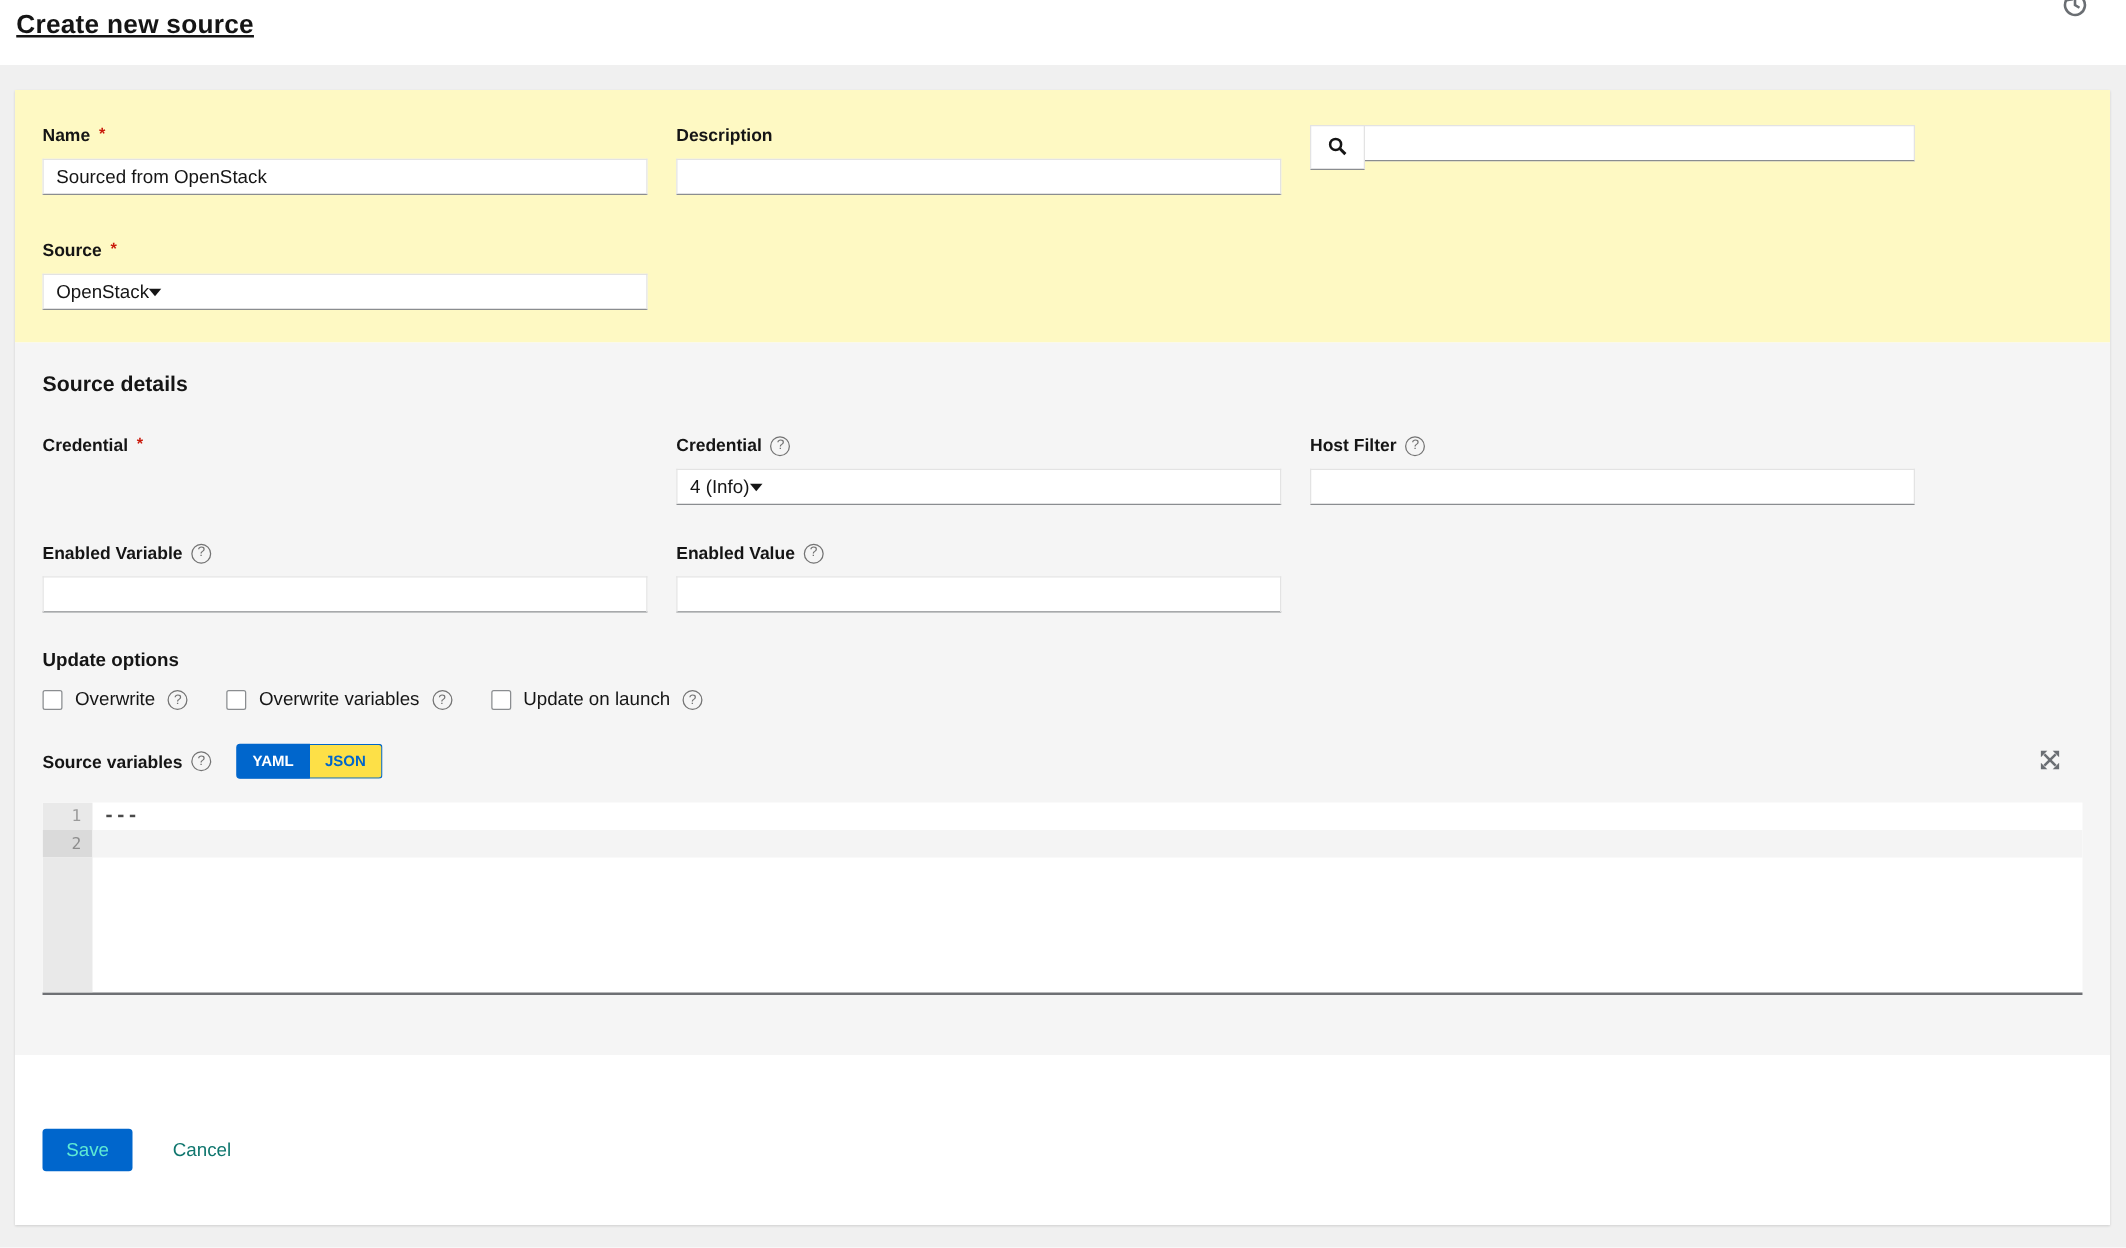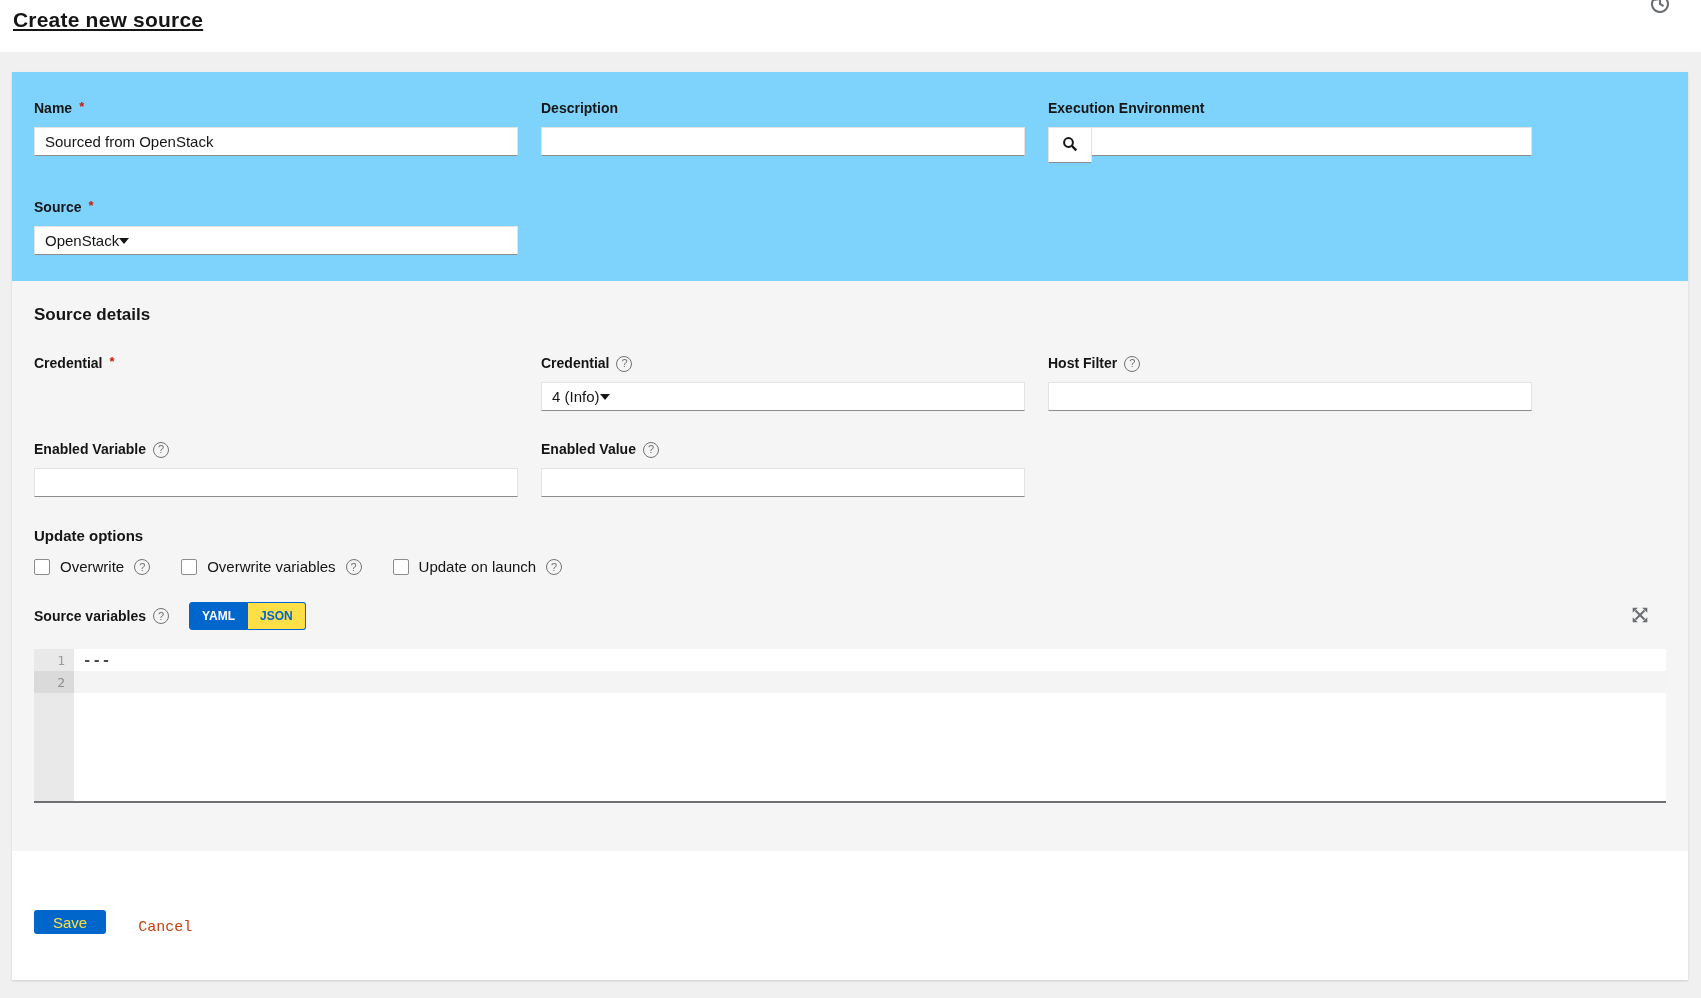"Name" .card-top { background: #7dd3fc -> #fef9c3 }
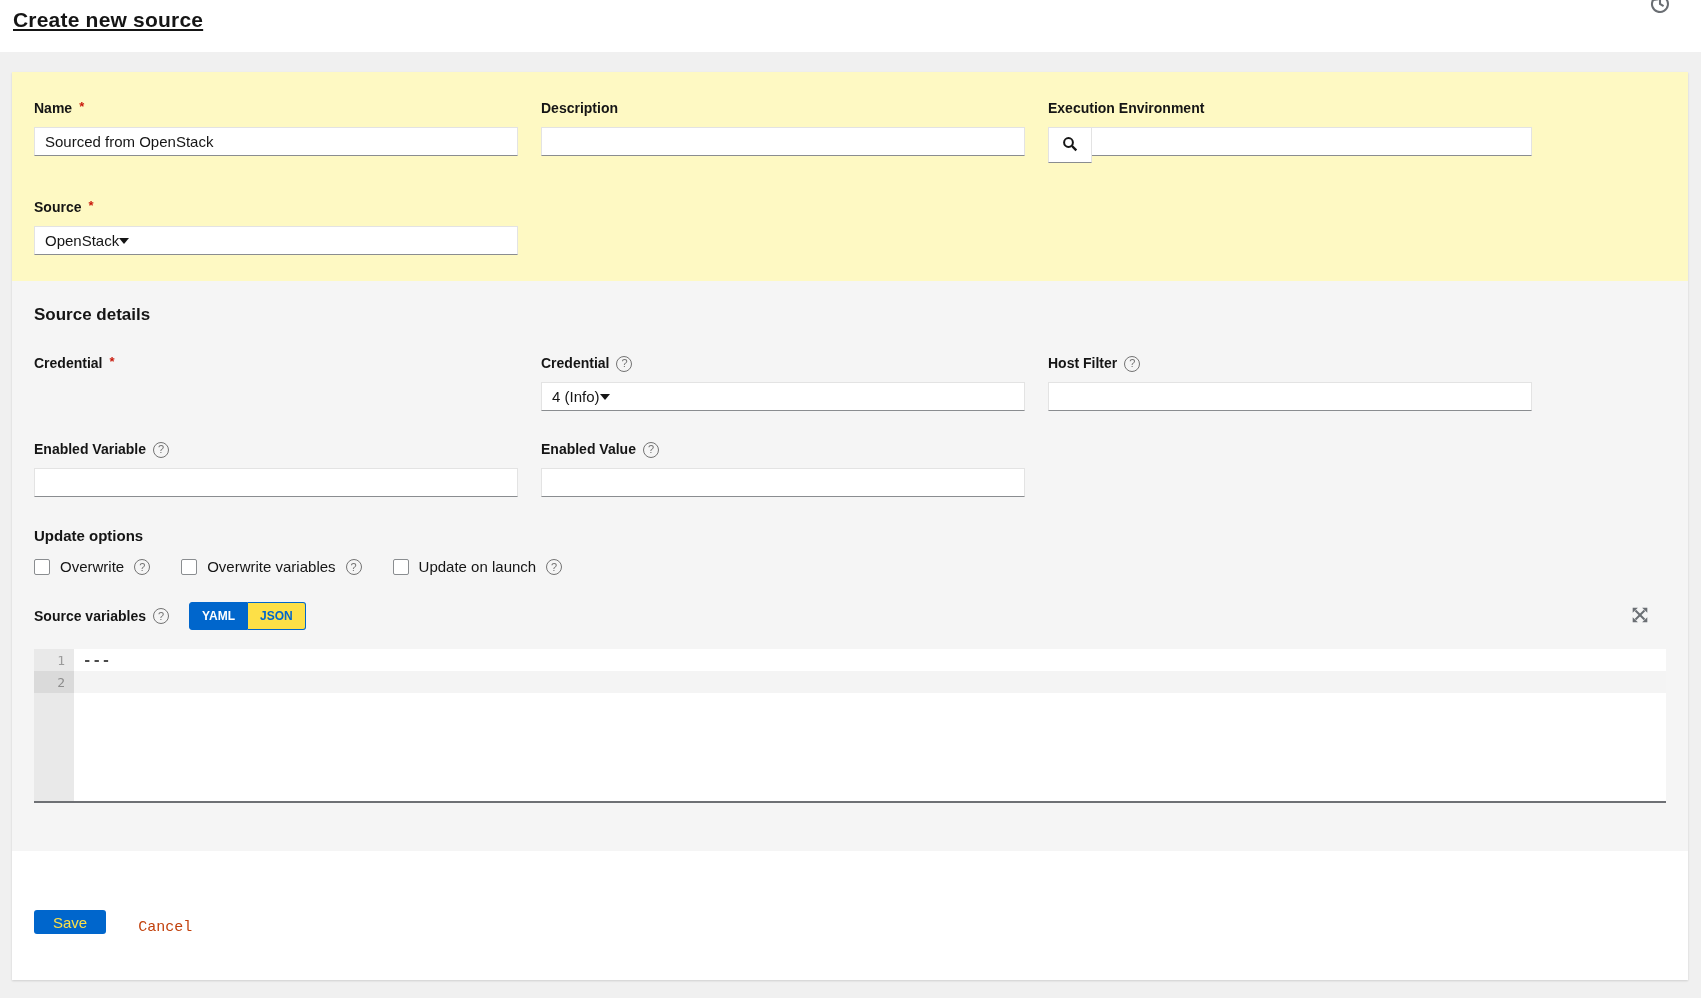"Execution Environment" div.field-label { html: <div> <span>Execution Environment</span> </div> -> none }
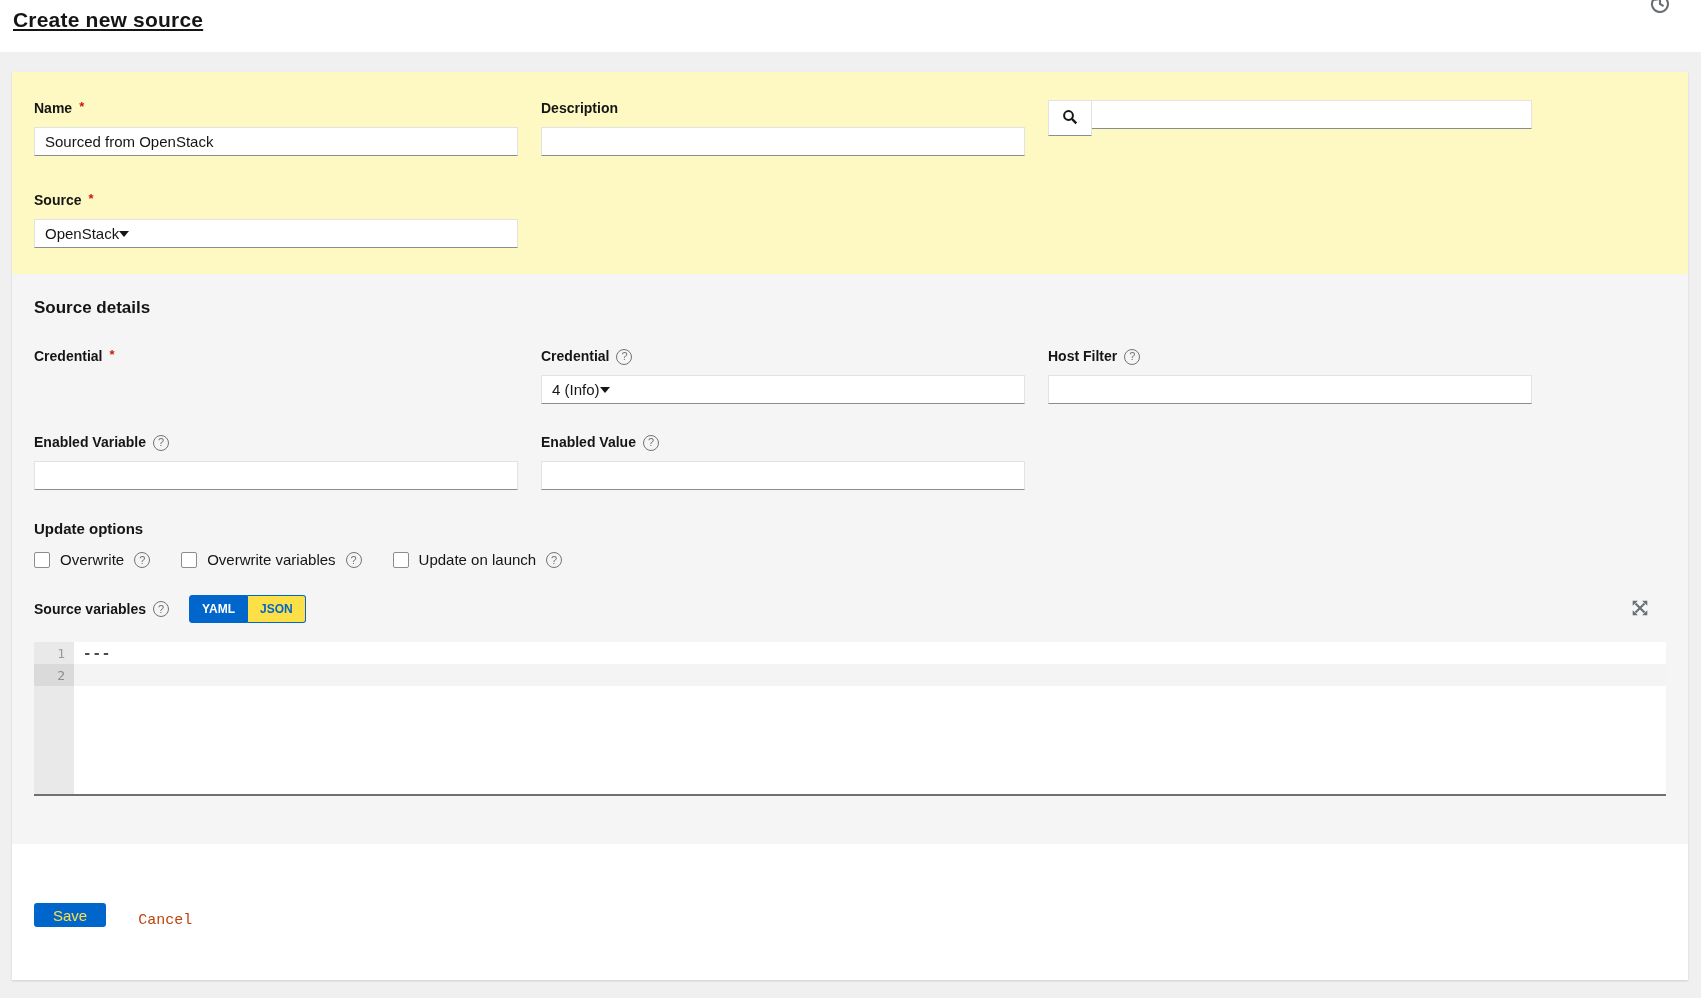"Save" .save-btn { color: #fde047 -> #5eead4; height: 24px -> 34px }
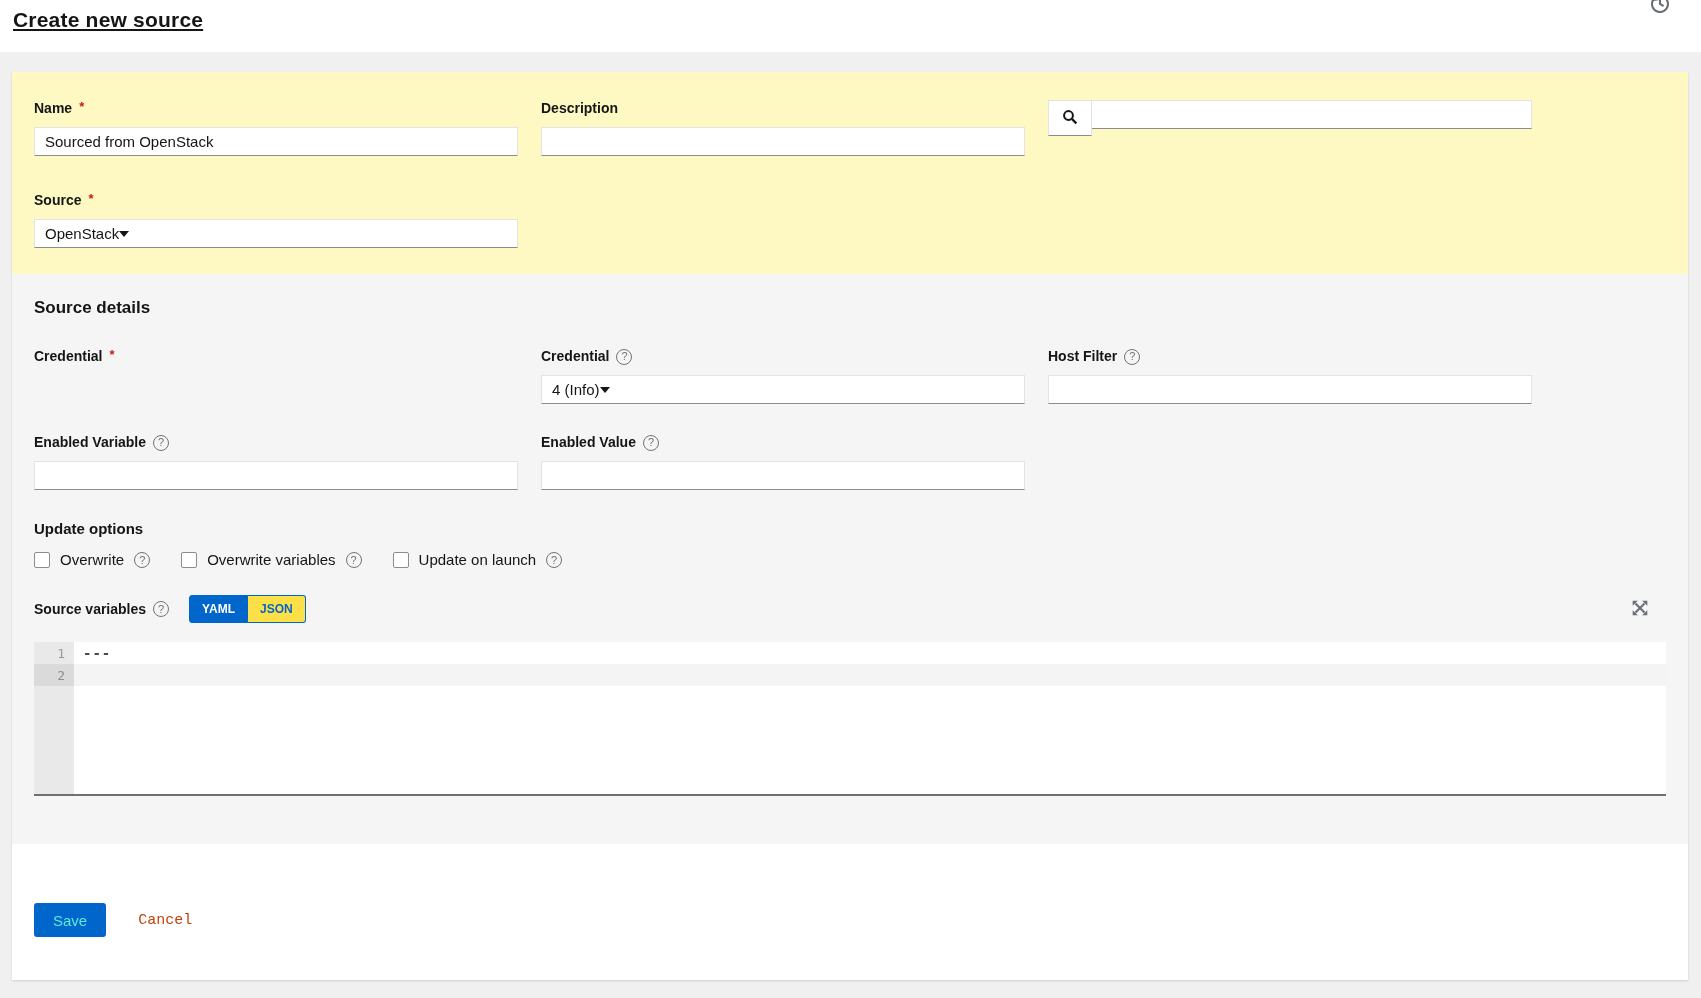"Cancel" .cancel-link { color: #c2410c -> #0f766e; font-family: Liberation Mono, monospace -> Liberation Sans, sans-serif }
